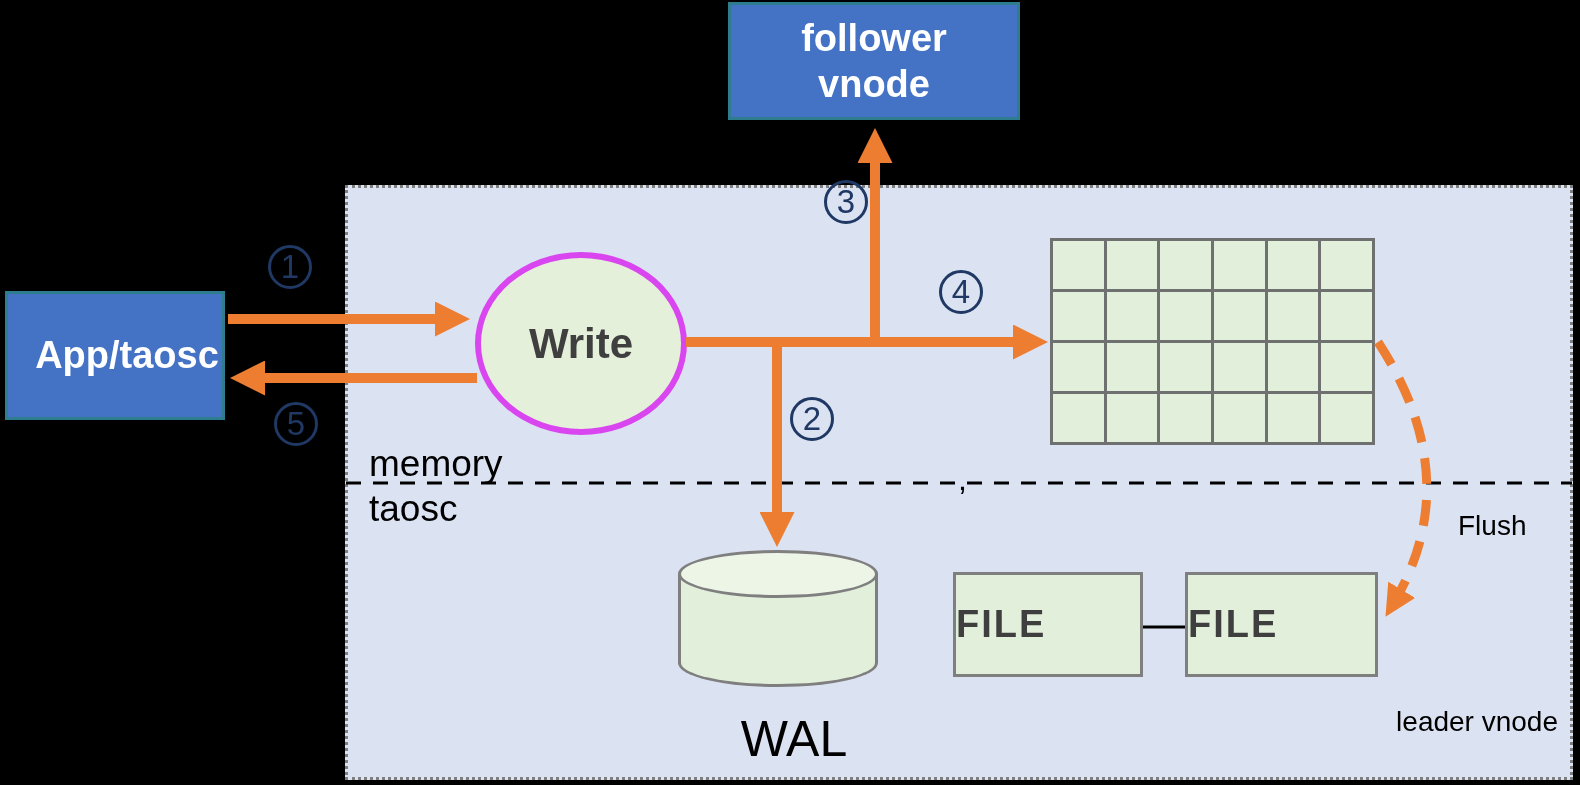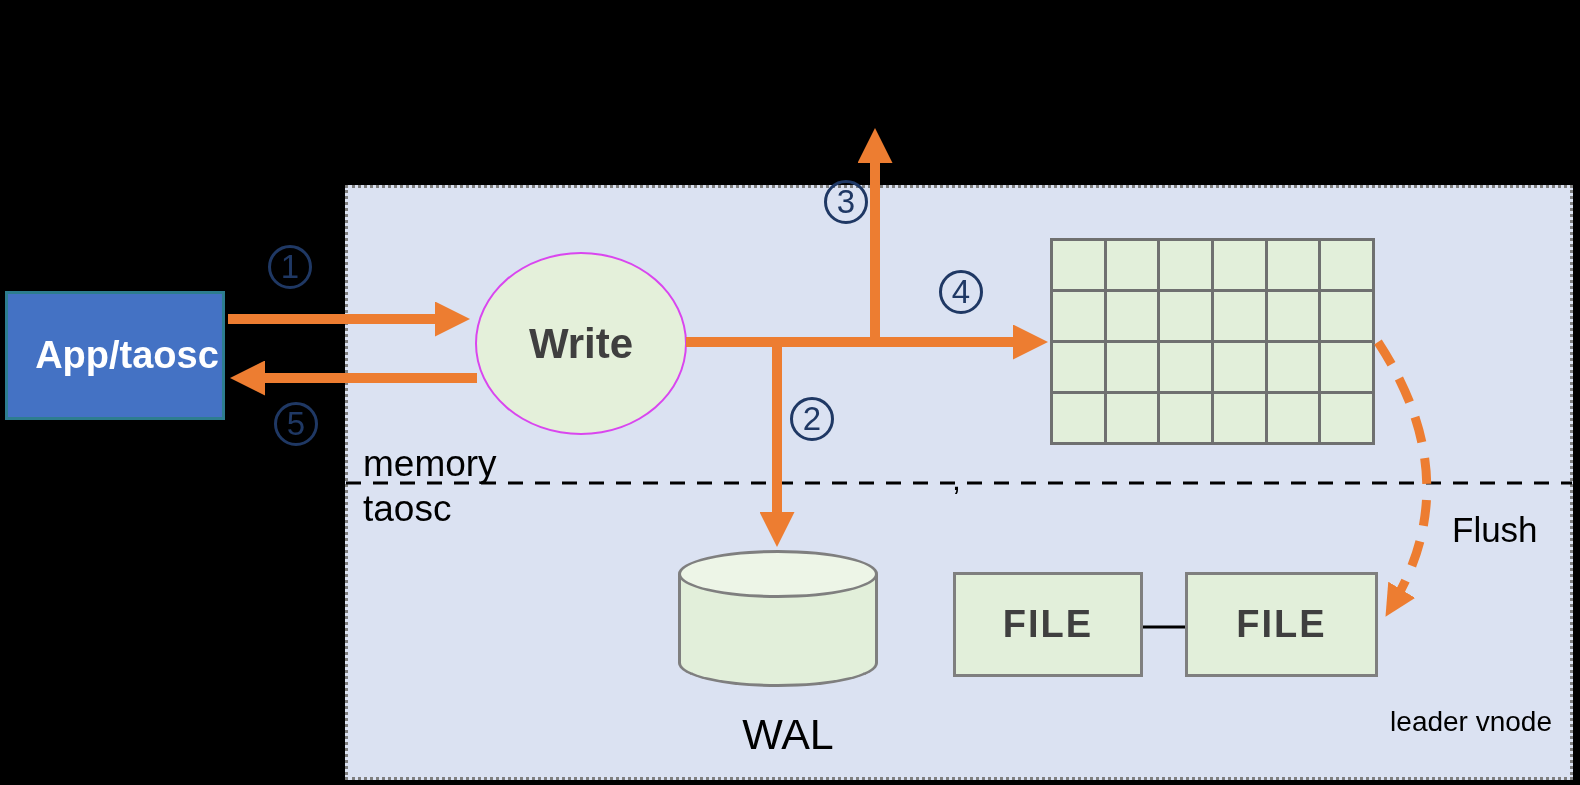"follower" div.box-blue { html: none -> <div> <div> <div>follower</div> <div>vnode</div> </div> </div> }
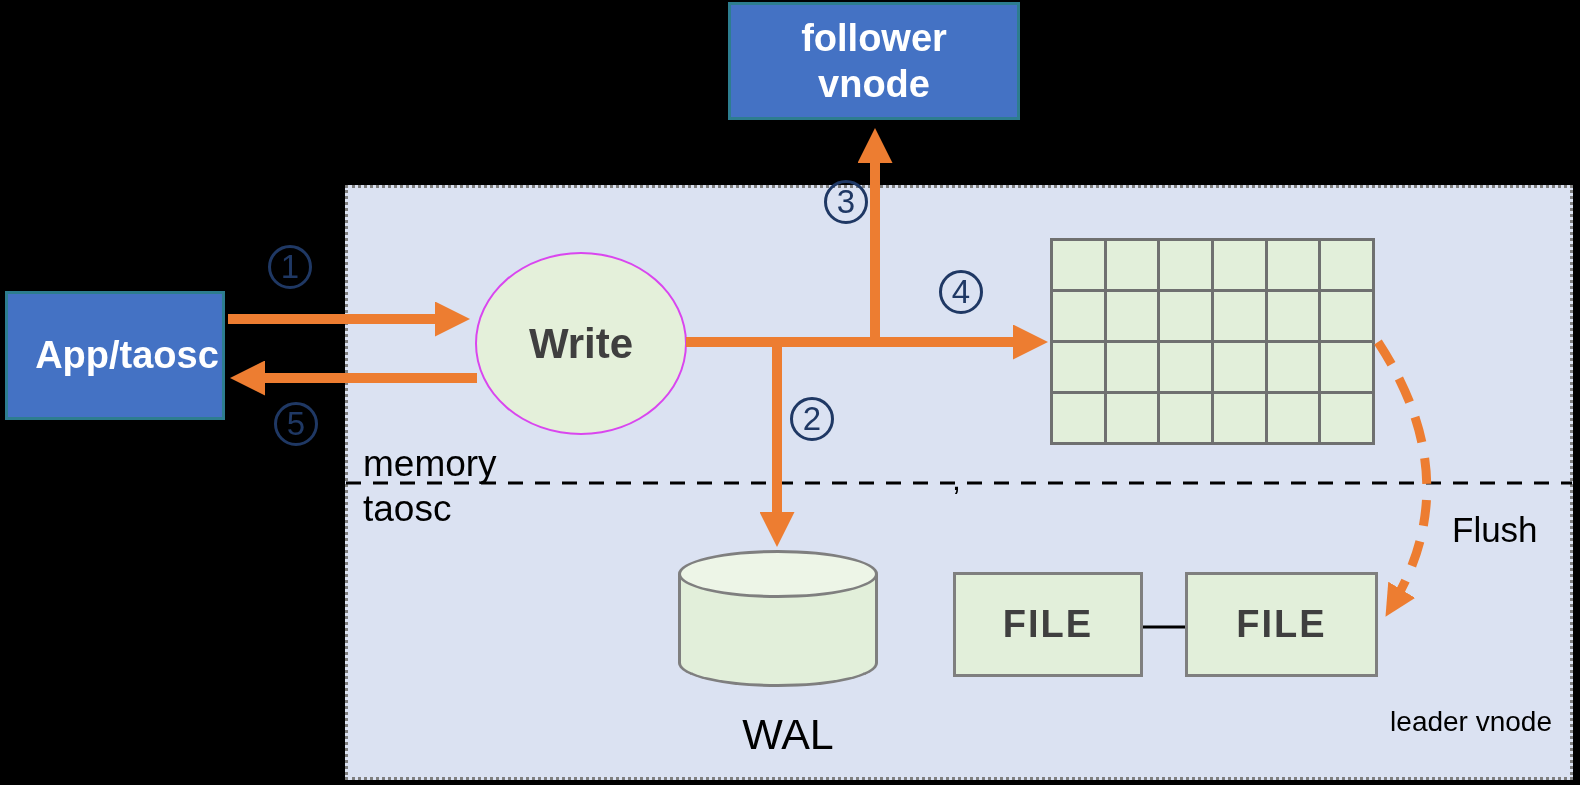"Write" .write-ellipse { border: 2px solid #d946ef -> 6px solid #d946ef }
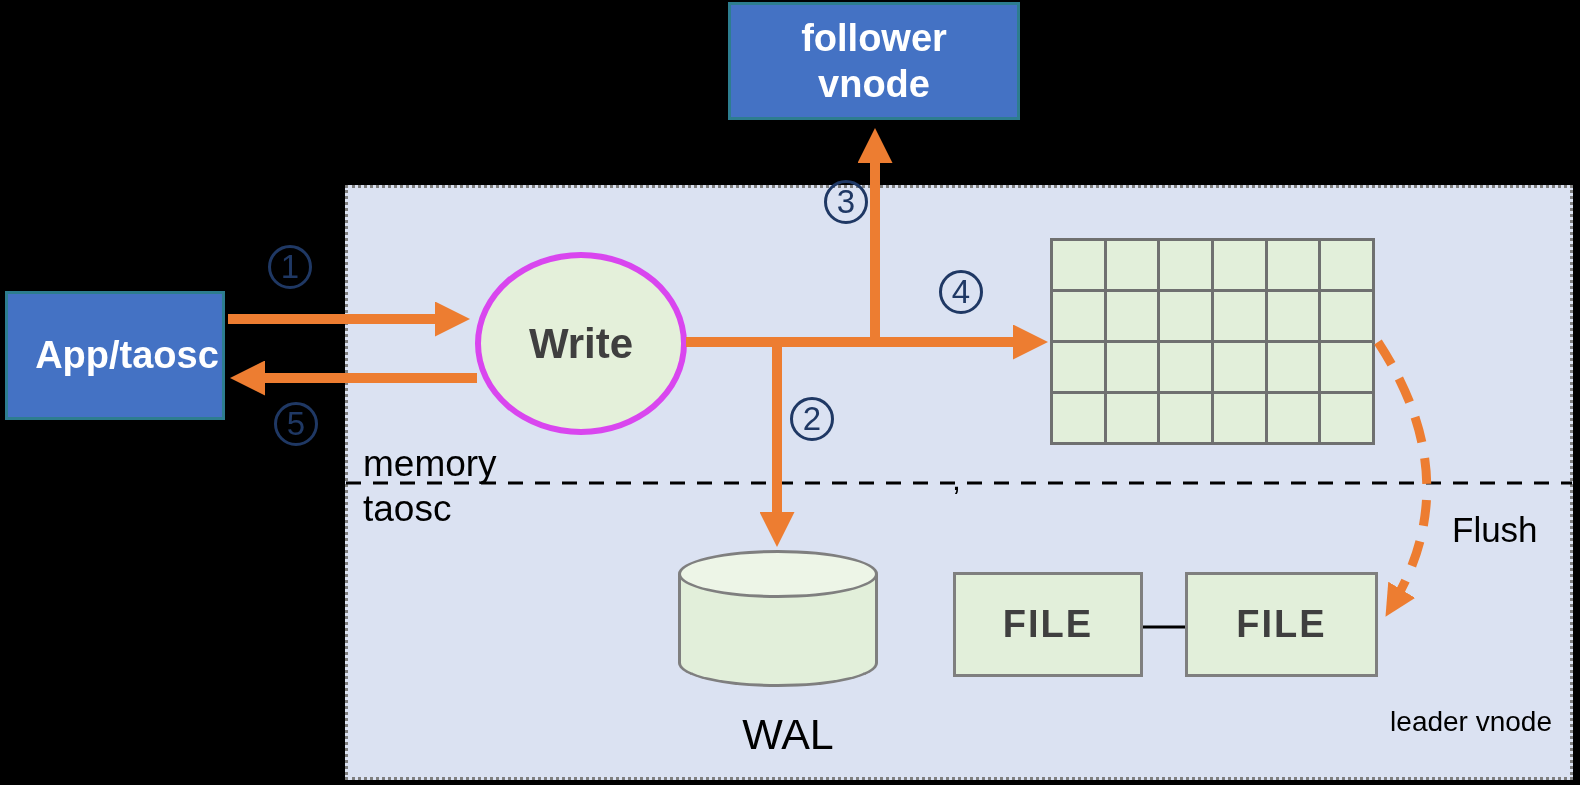"memory" .lbl { margin-left: none -> 6px }
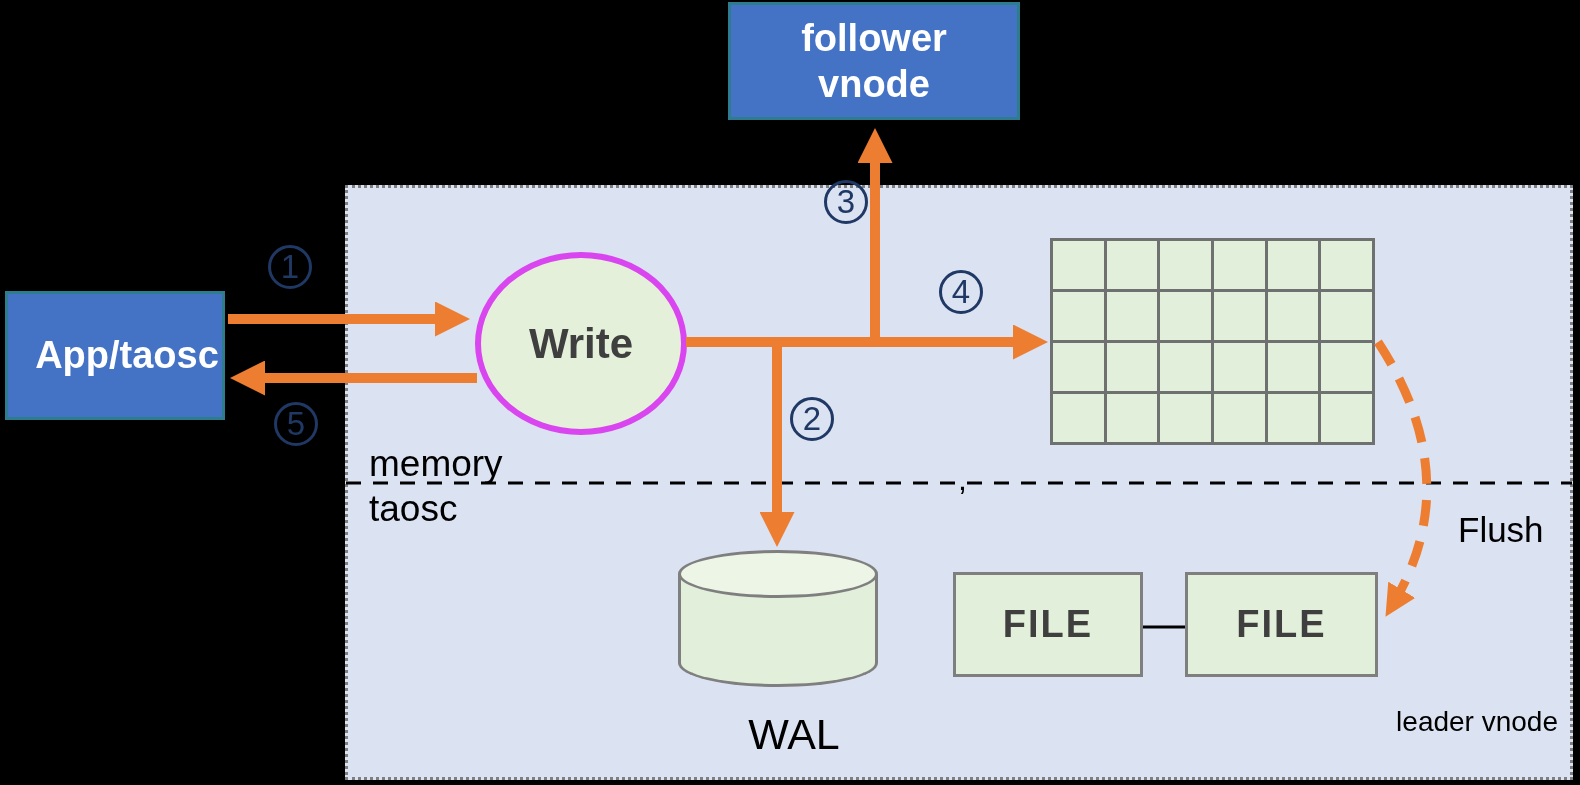"Flush" .lbl-flush { font-size: 35px -> 28px }
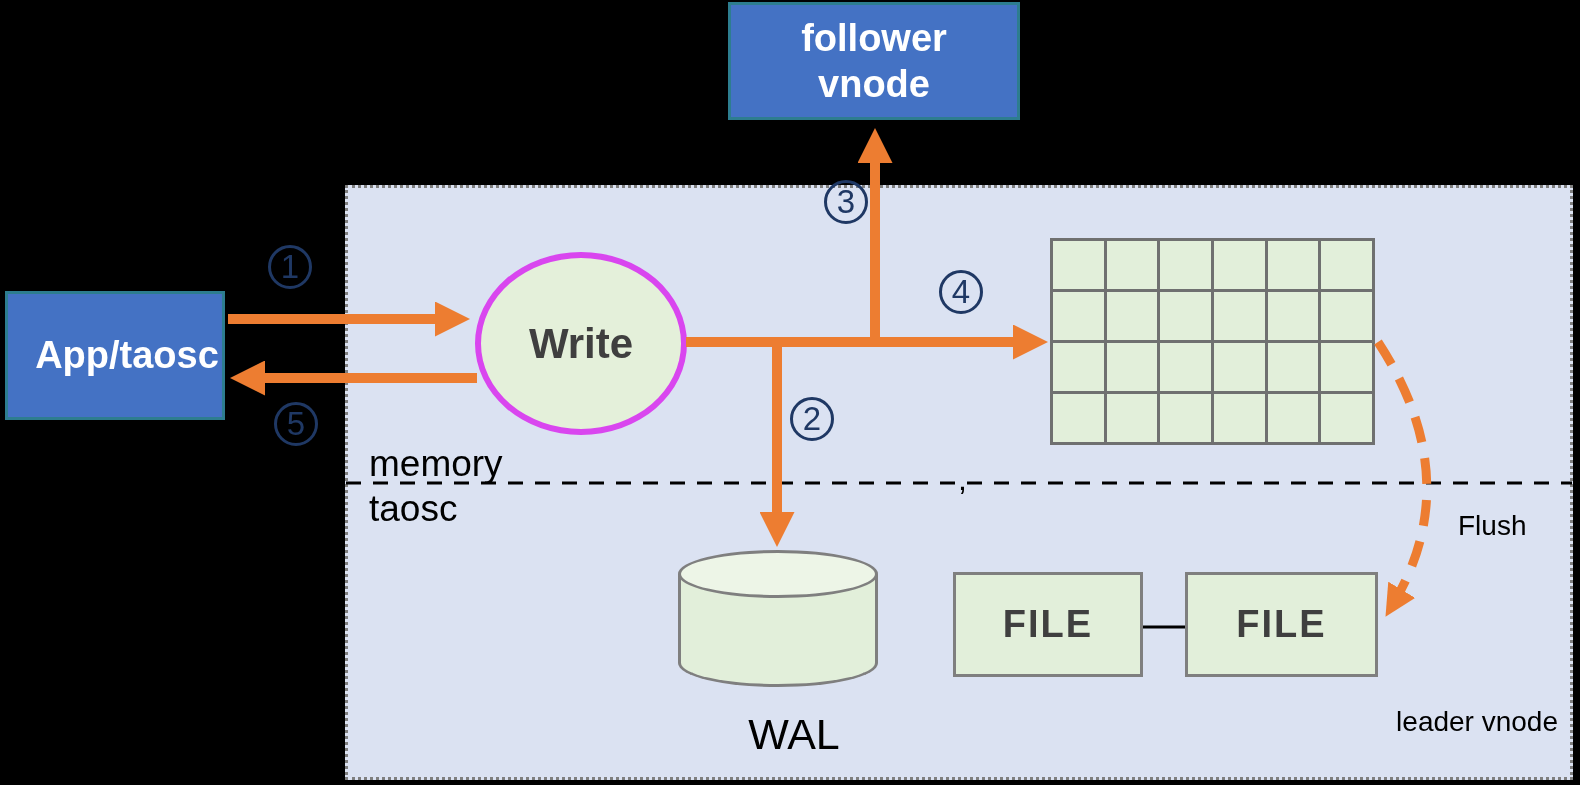"FILE" .file-box { justify-content: center -> none }
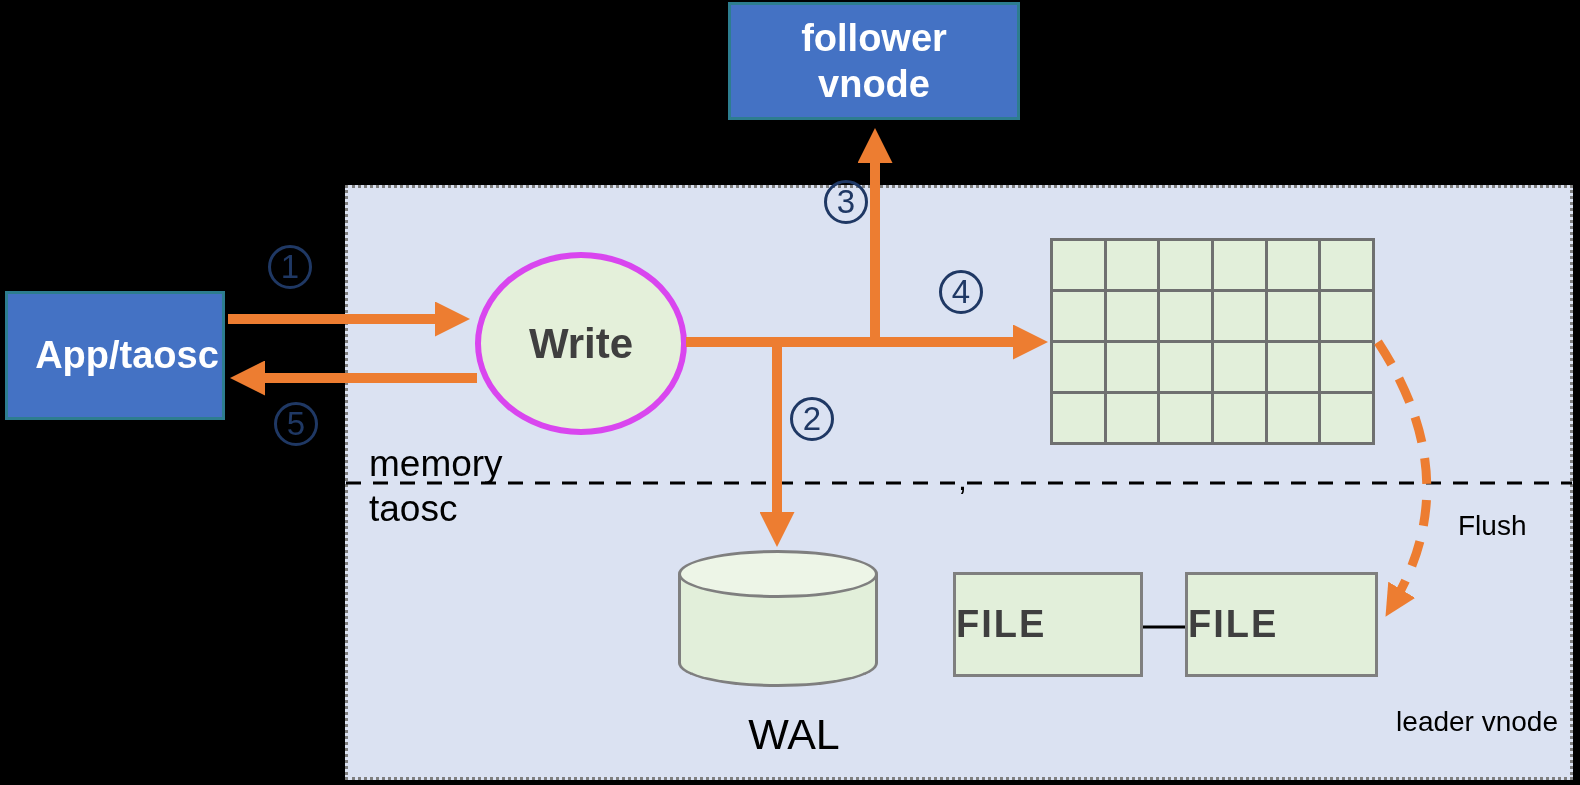"WAL" .lbl-wal { font-size: 43px -> 50px }
